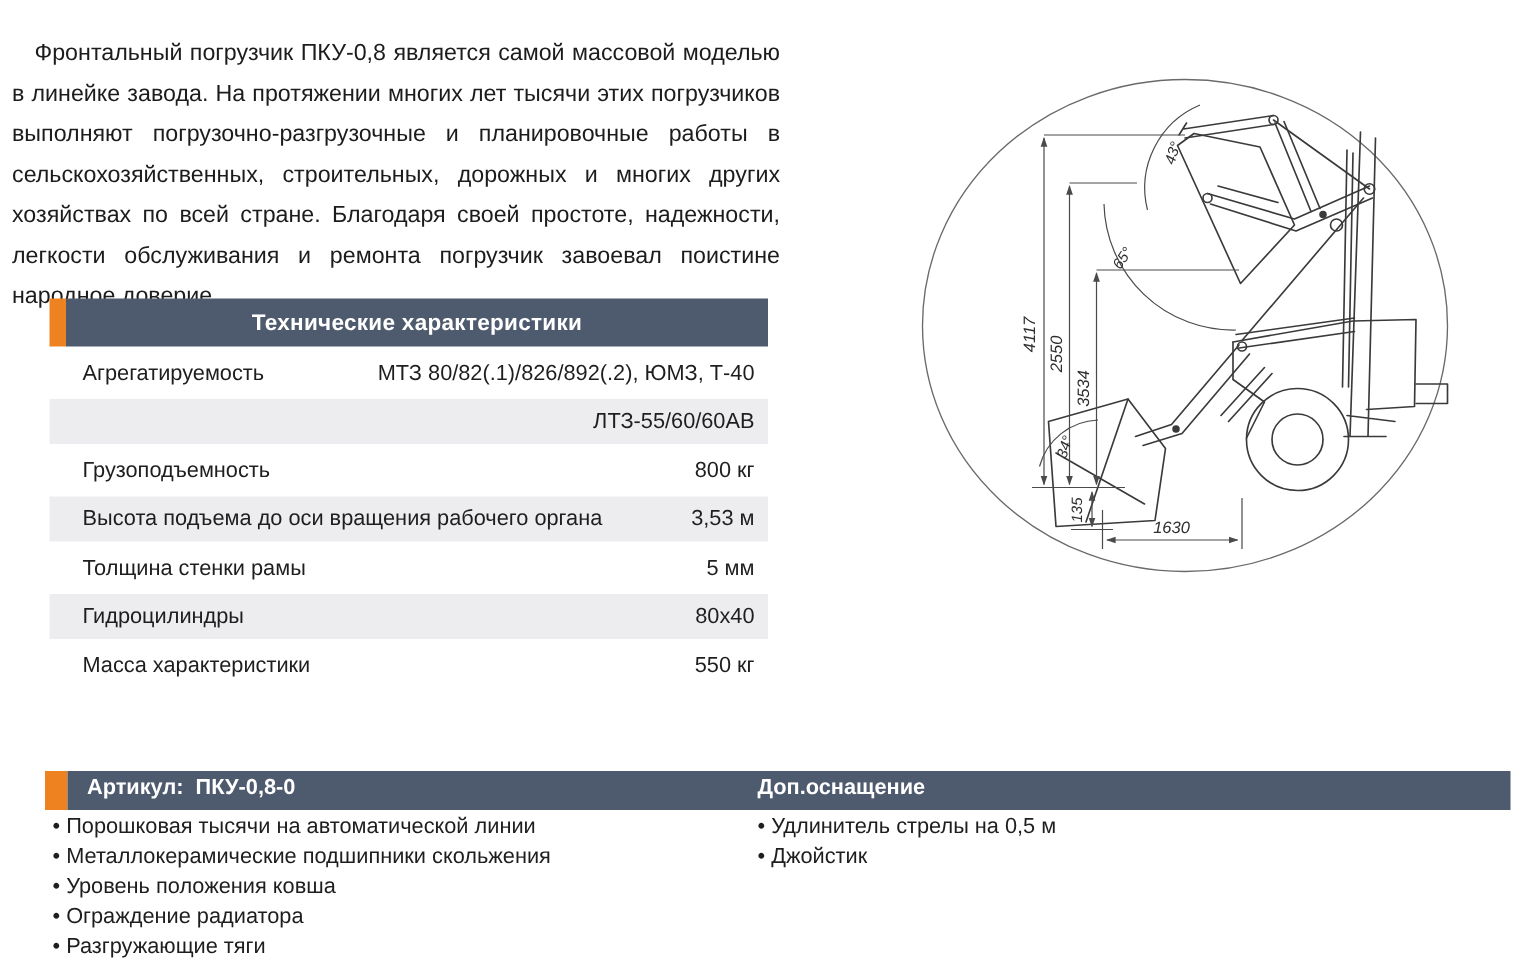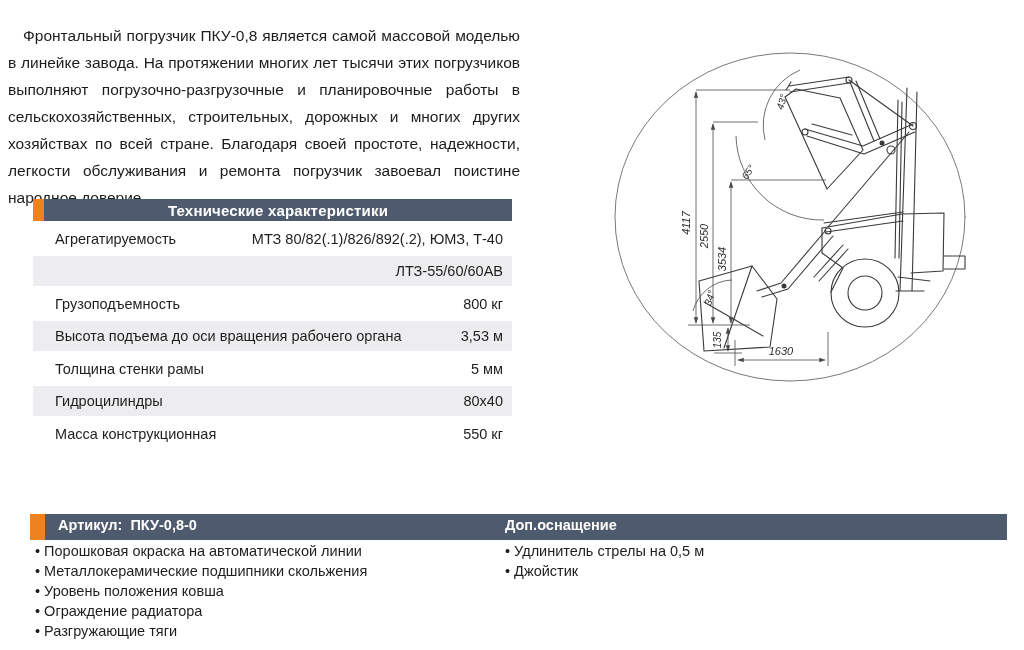"Технические характеристики" .spec-head { height: 22px -> 32px }
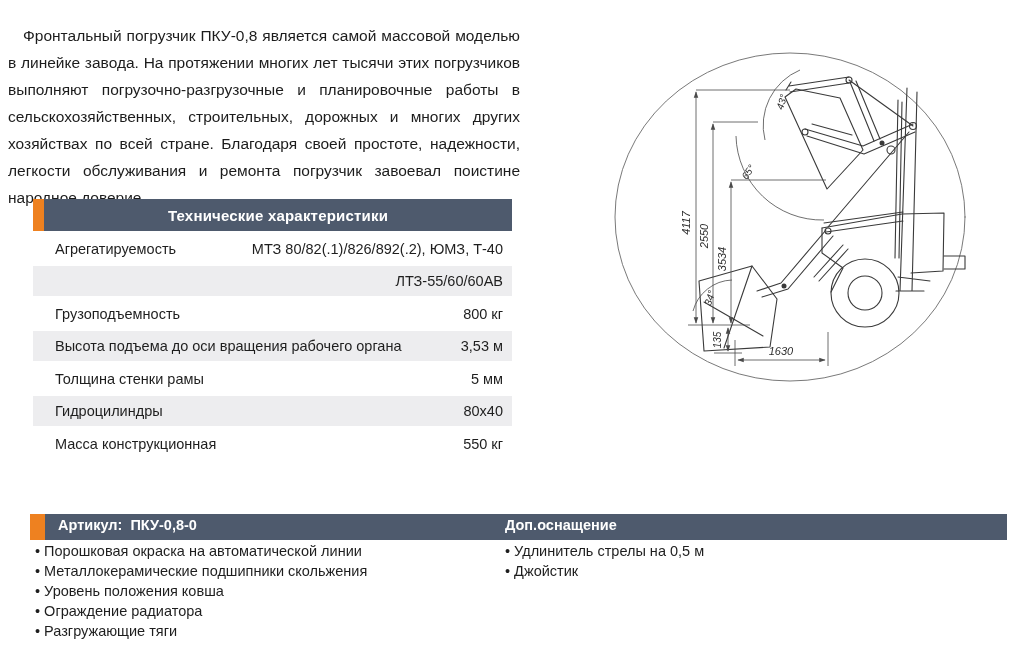"Масса конструкционная" span.lbl { text: конструкционная -> характеристики }
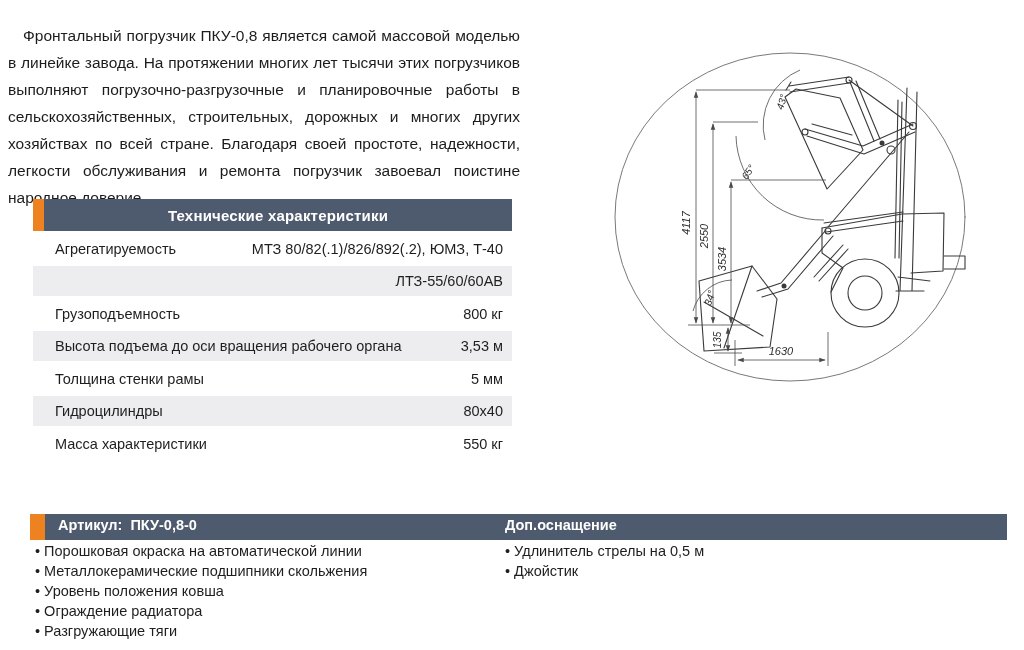"Порошковая окраска на автоматической" li { text: окраска -> тысячи }
